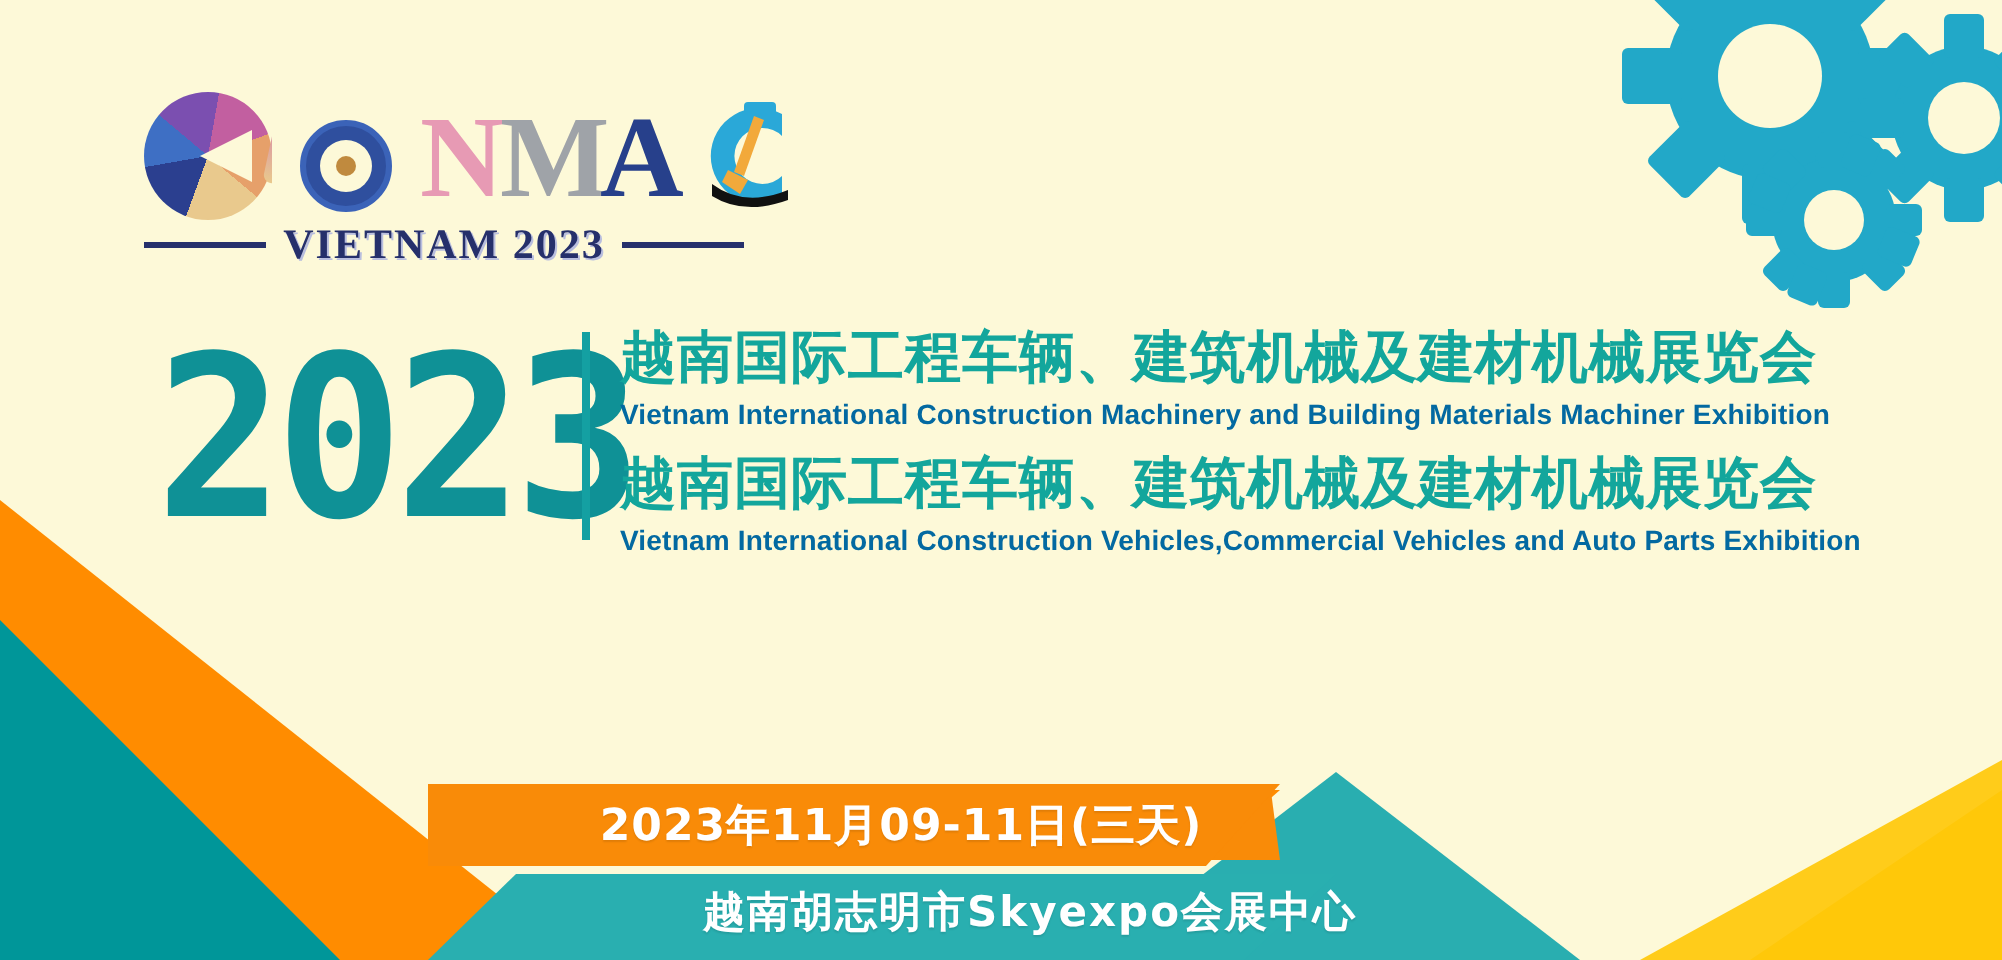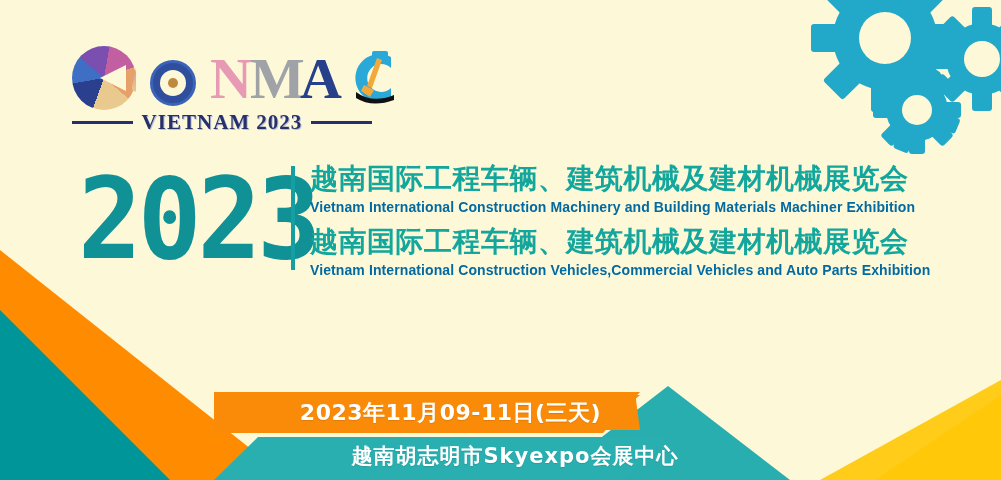"VIETNAM 2023" #logo-tagline { justify-content: flex-end -> none }
